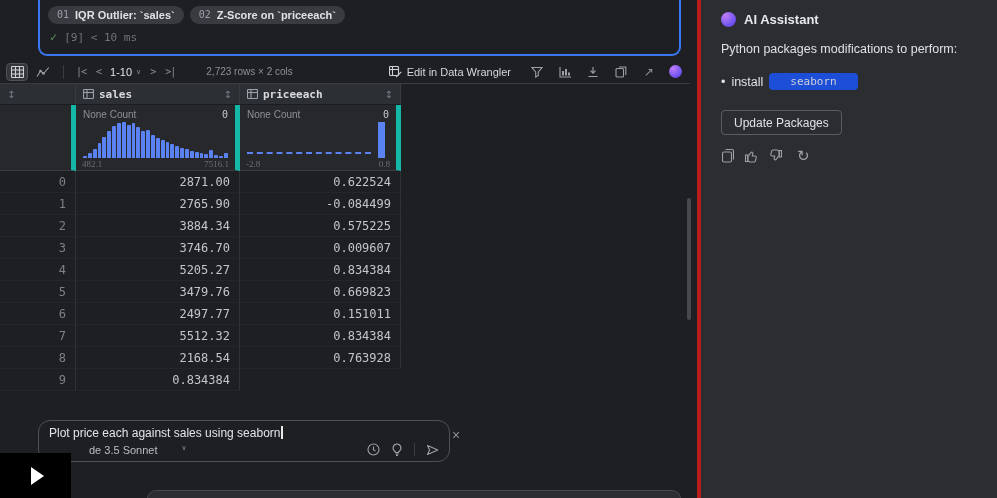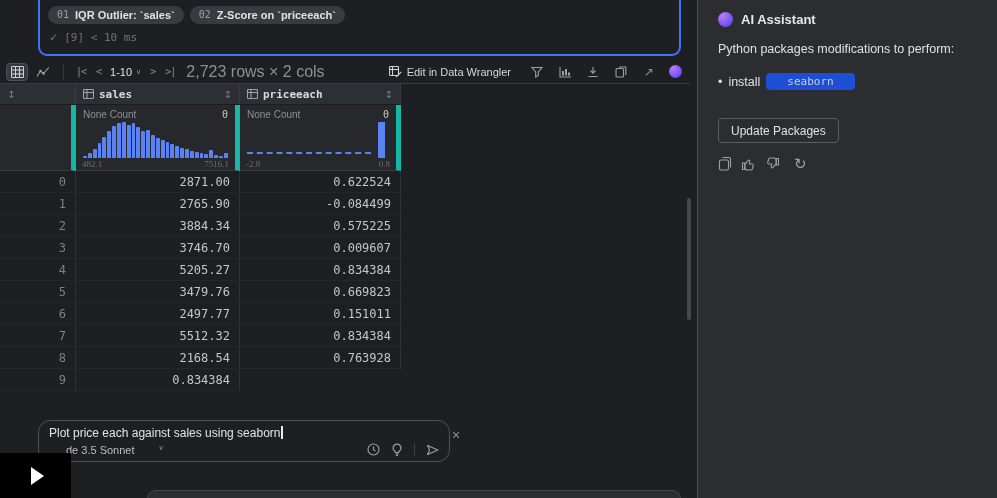"AI Assistant" #panel { border-left: 1px solid #b91c1c -> 4px solid #b91c1c }
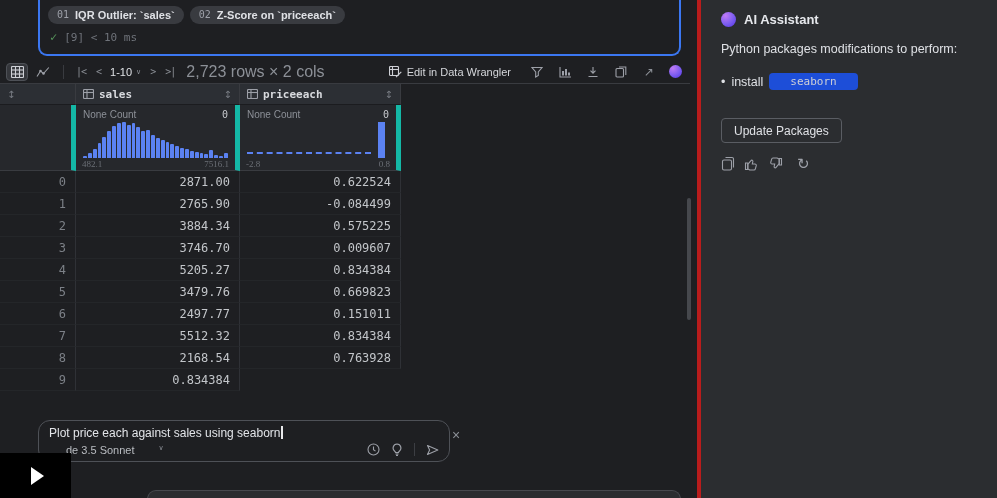"2,723 rows × 2 cols" .rowsinfo { font-size: 16px -> 10px; margin-left: 4px -> 24px }
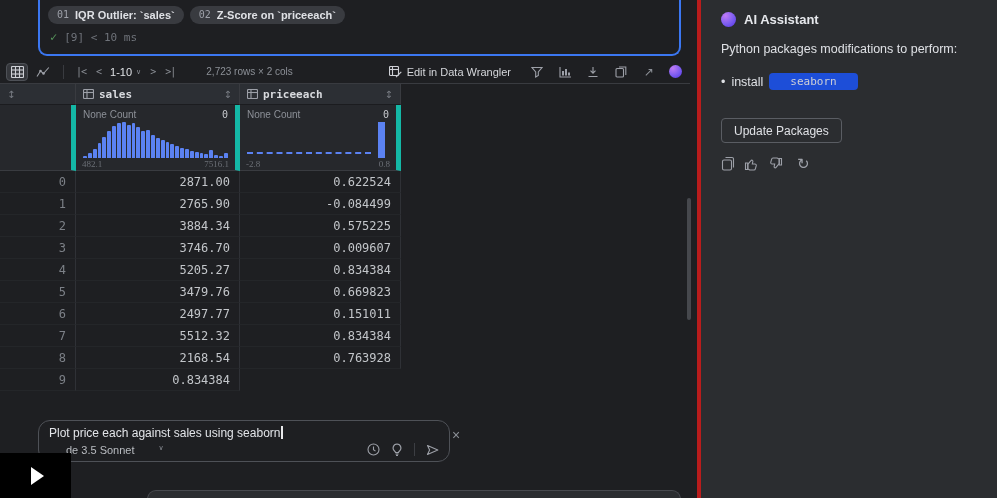"Update Packages" .p-btn { margin-top: 28px -> 20px }
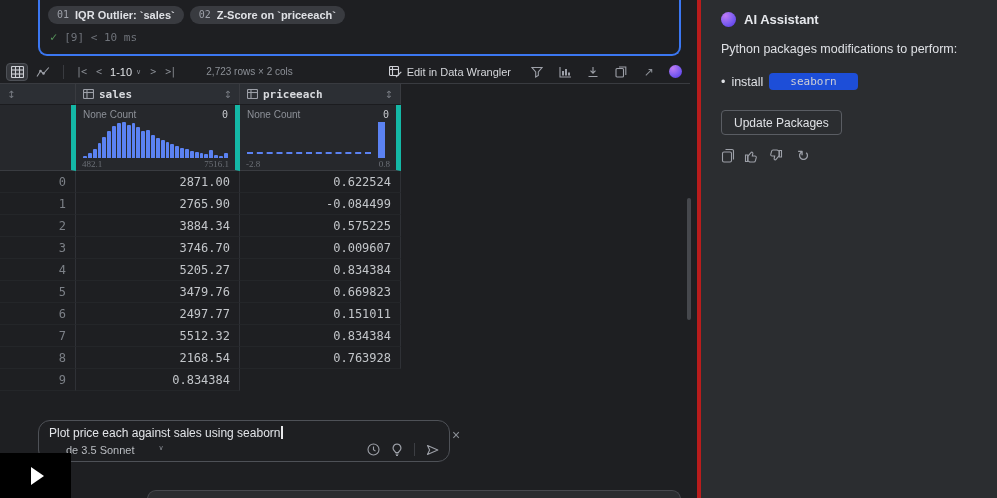"de 3.5 Sonnet" .model { margin-left: 17px -> 40px }
